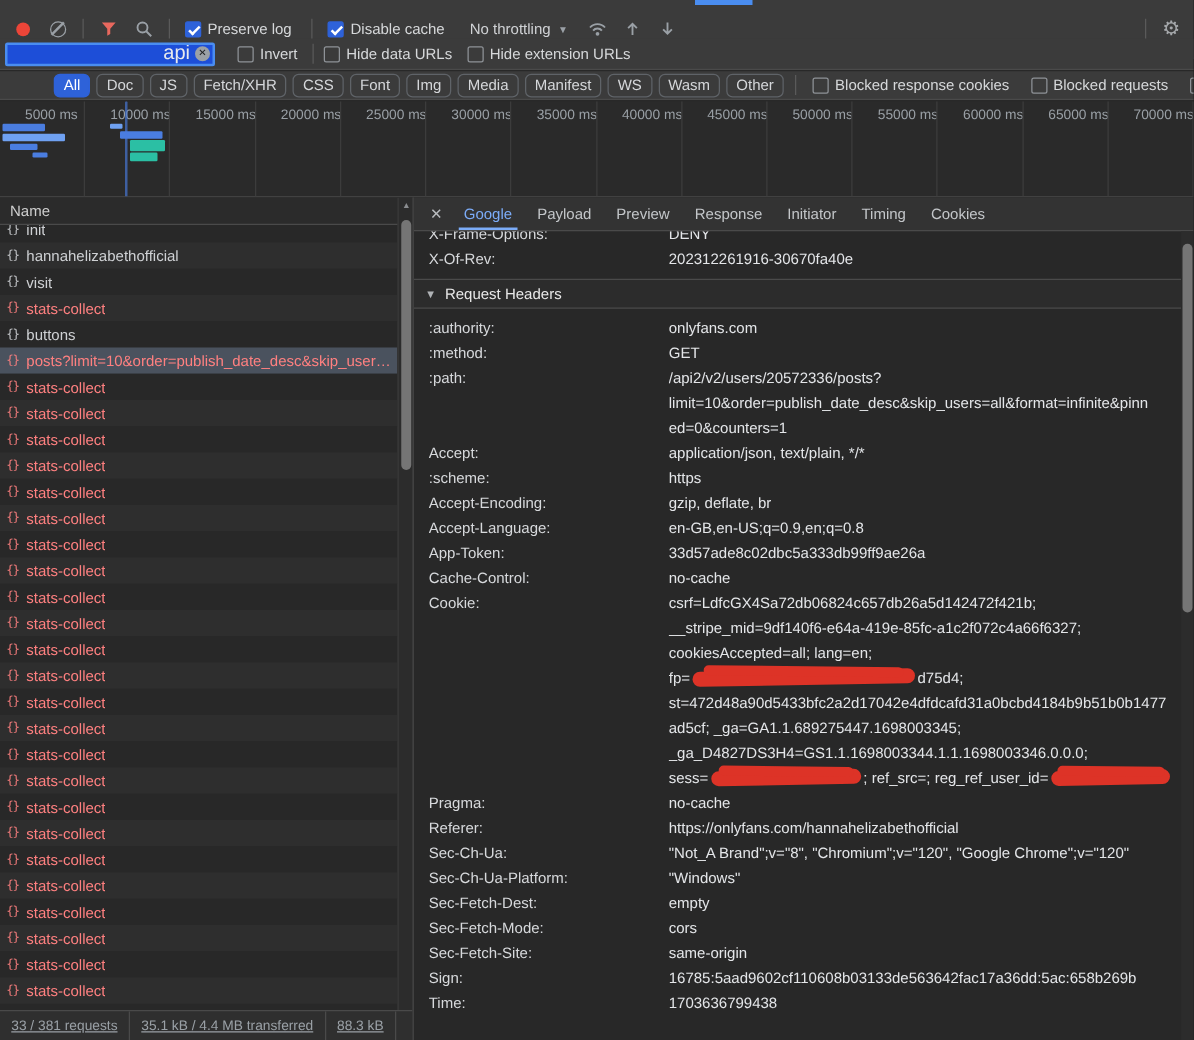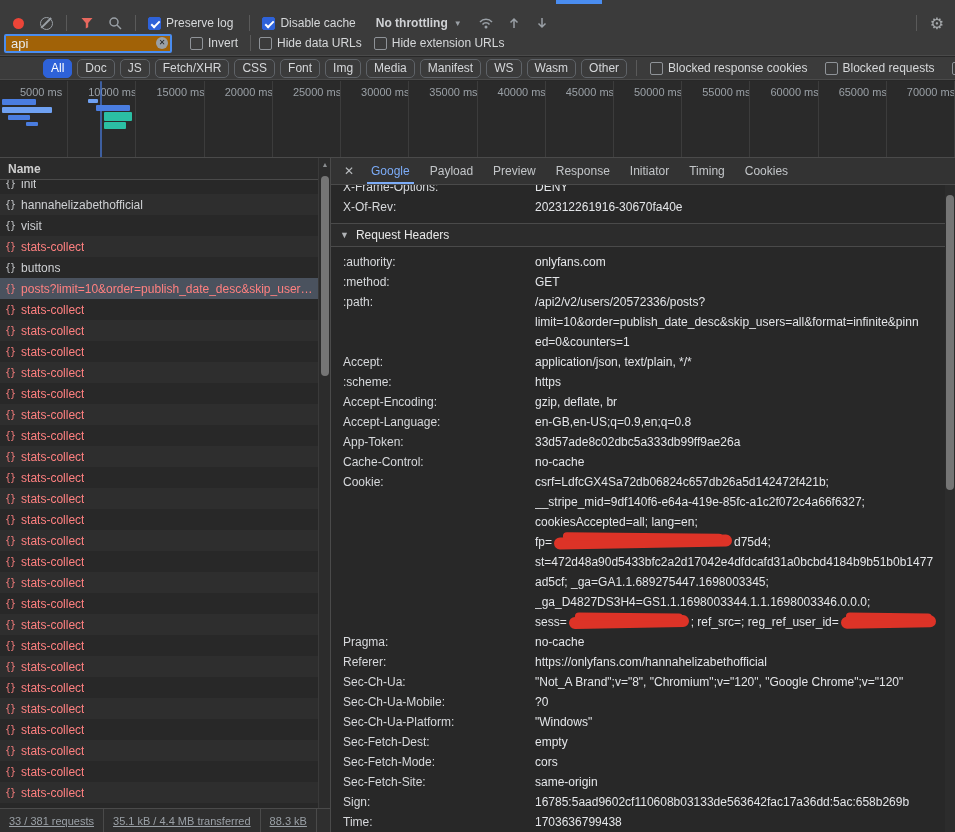"No throttling" .throttle { font-weight: bold -> none }
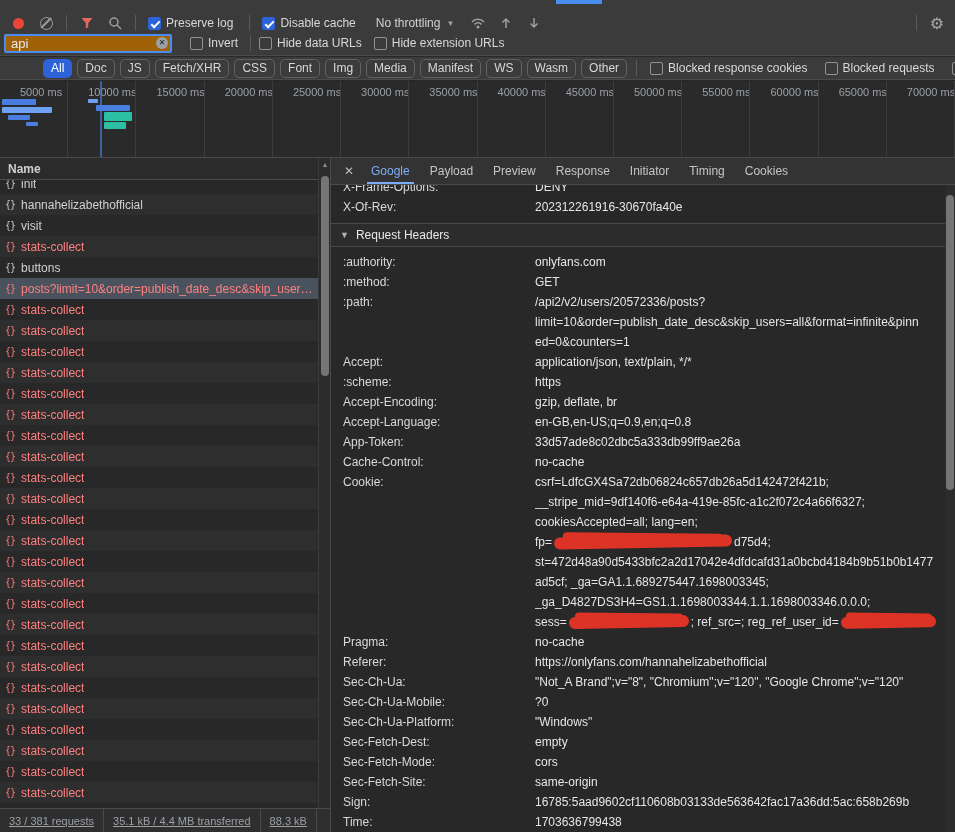"api" .filter-box input { background: #a16207 -> #1d4ed8; font-size: 13px -> 16px; text-align: none -> right }
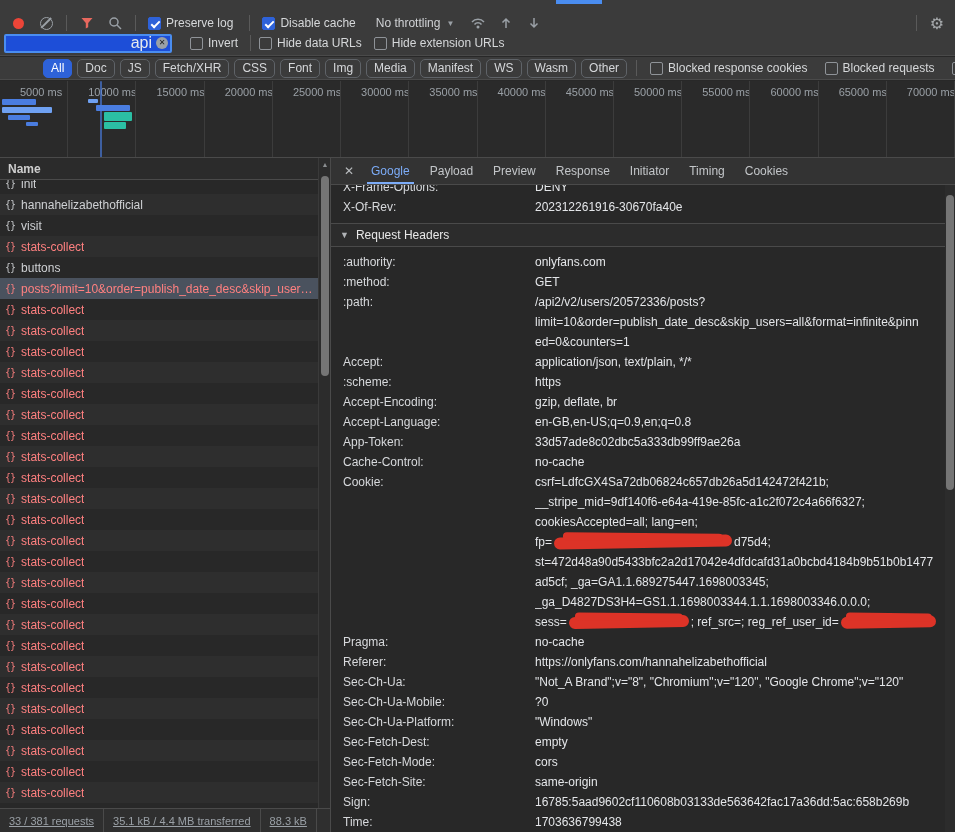"Name" .name-header { font-weight: bold -> none }
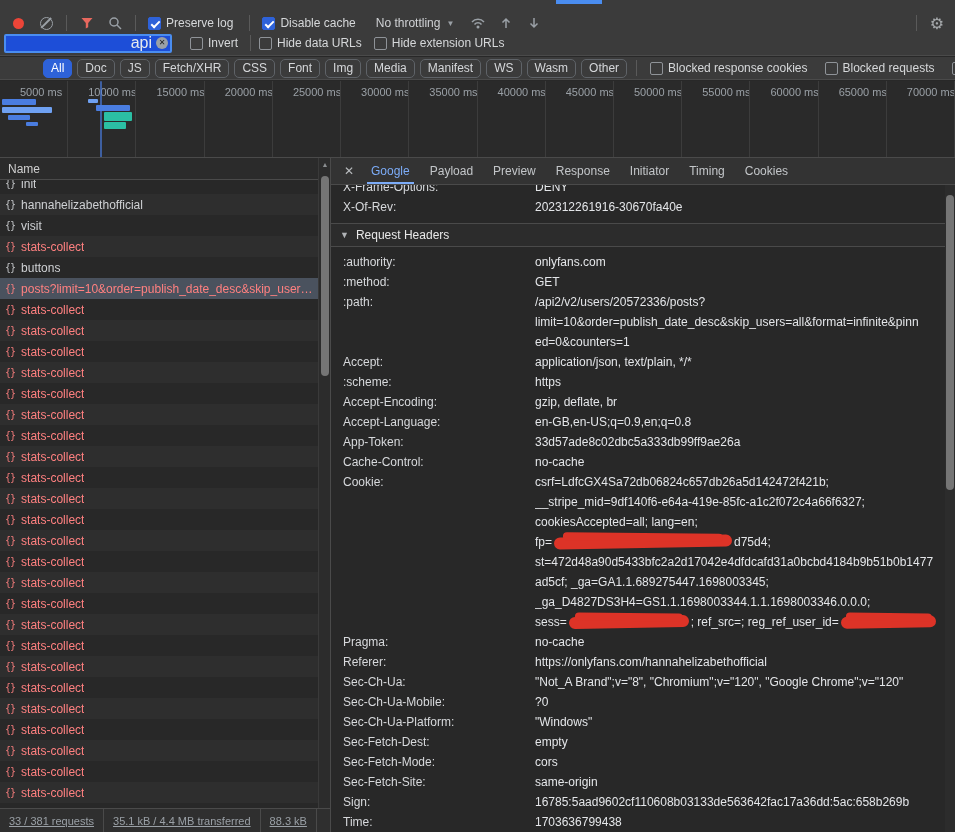"Sec-Ch-Ua-Mobile:" div.hdr-row { html: <div> <span>Sec-Ch-Ua-Mobile:</span> <span> <div>?0</div> </span> </div> -> none }
